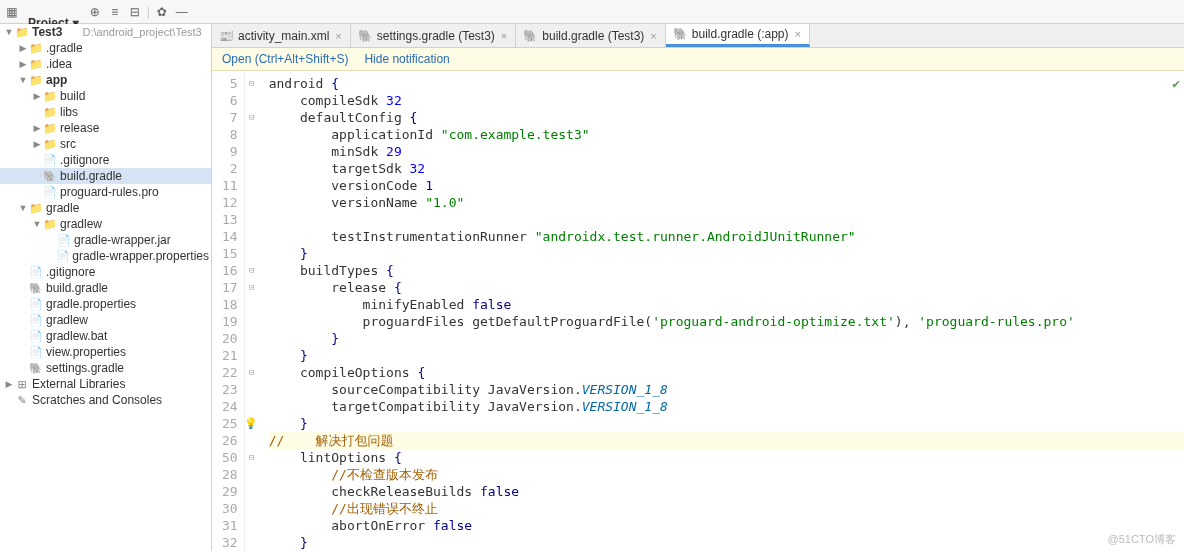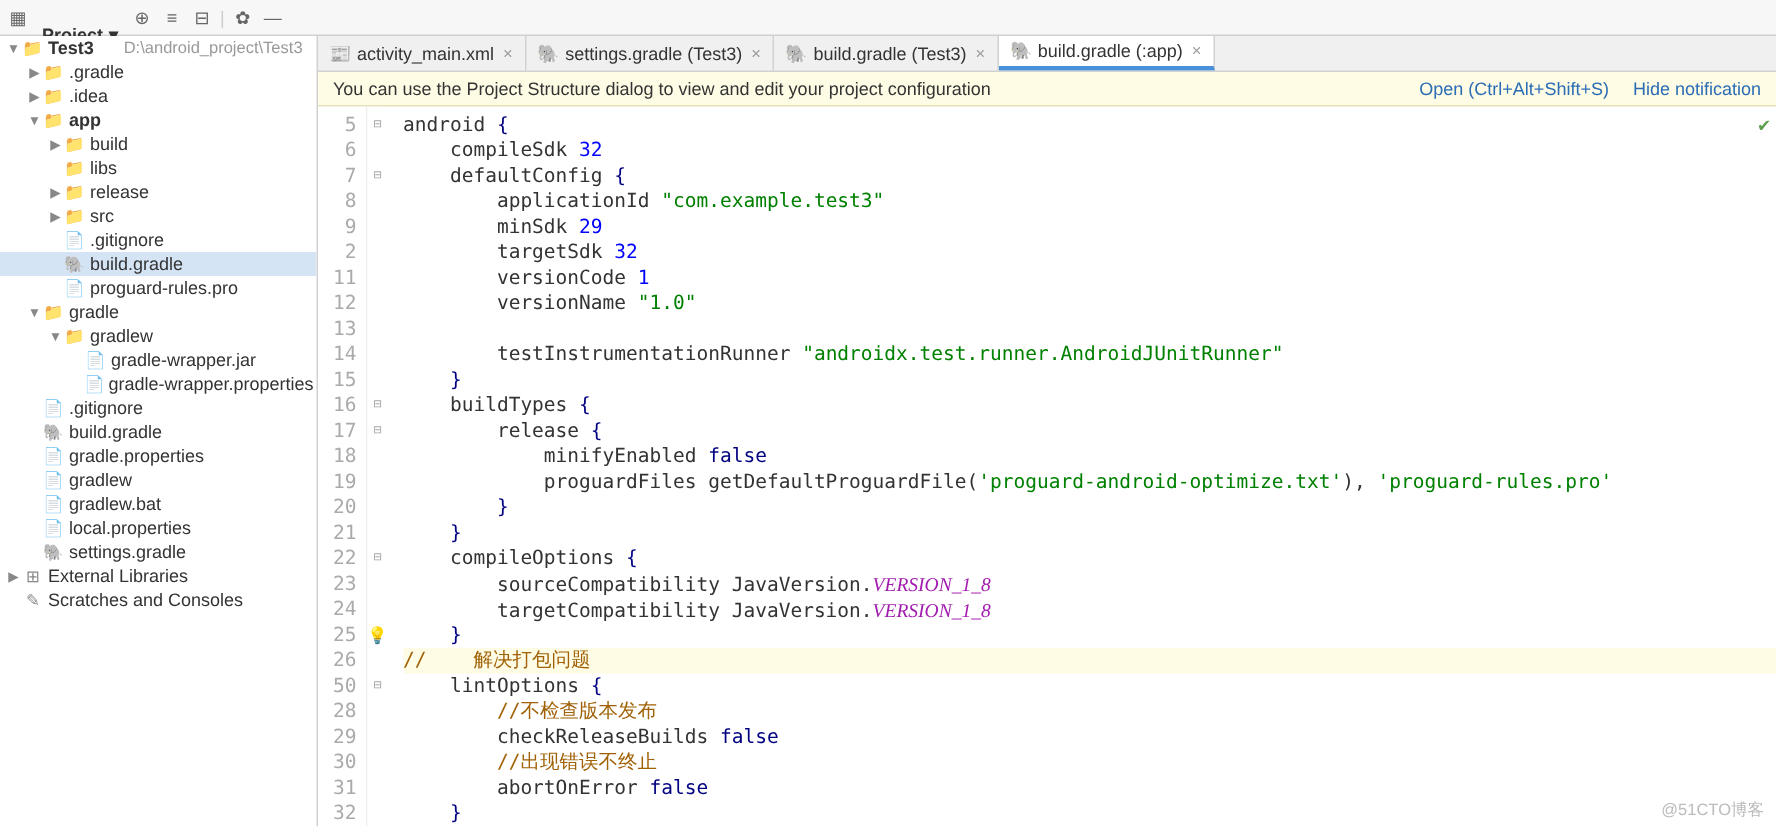"You can use the Project" span { html: <span>You can use the Project Structure dialog to view and edit your project configuration</span> -> none }
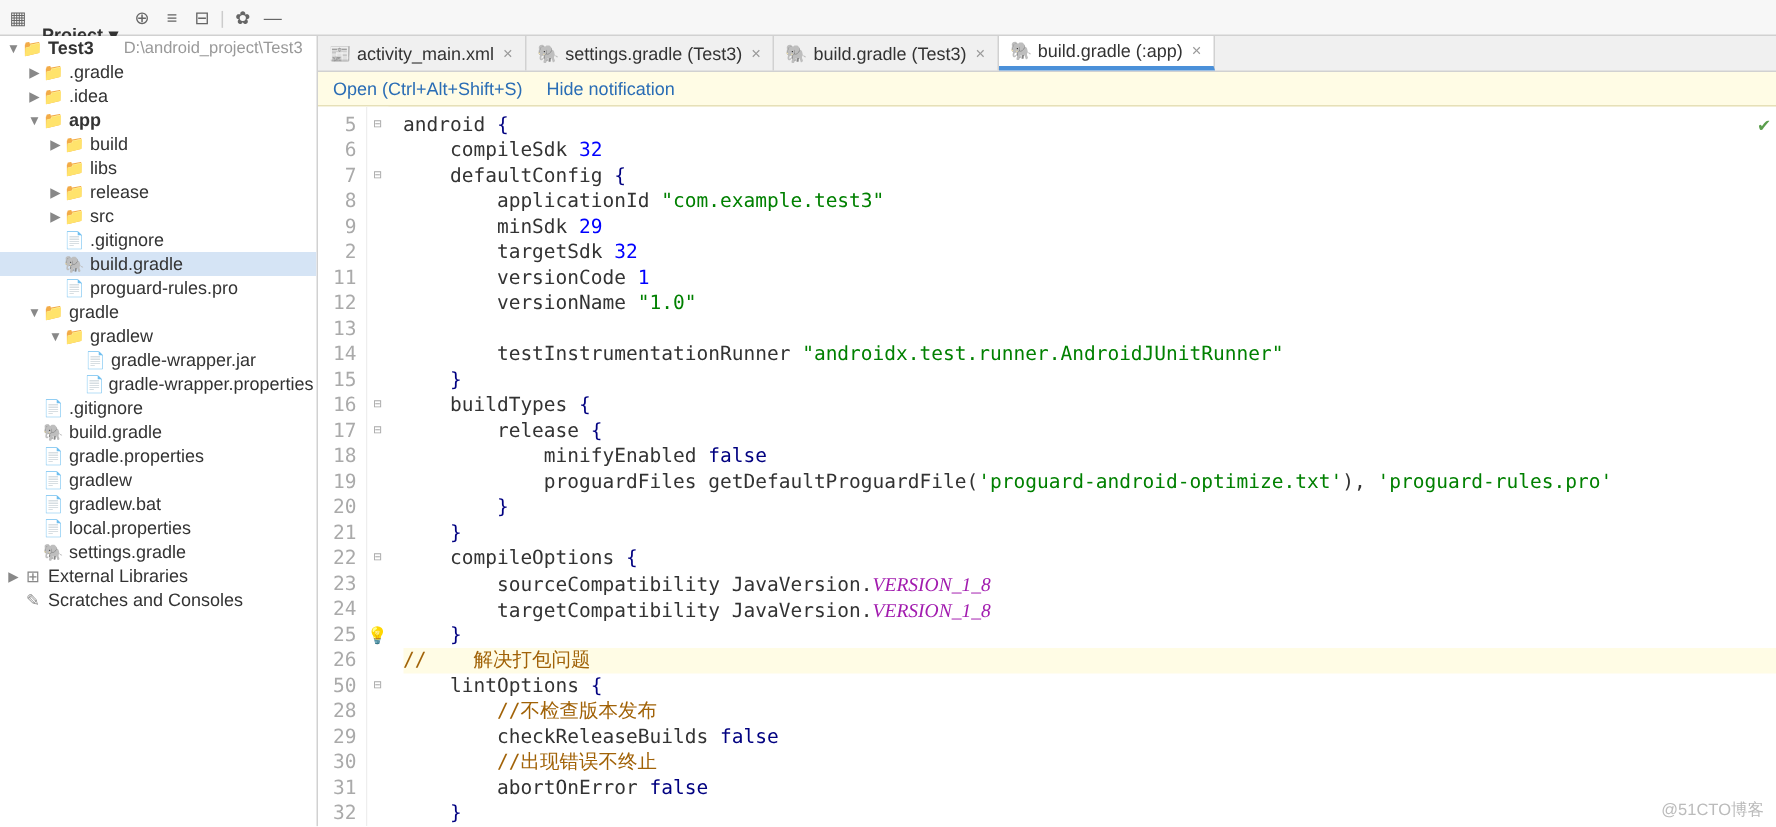"local.properties" span.label { text: local.properties -> view.properties }
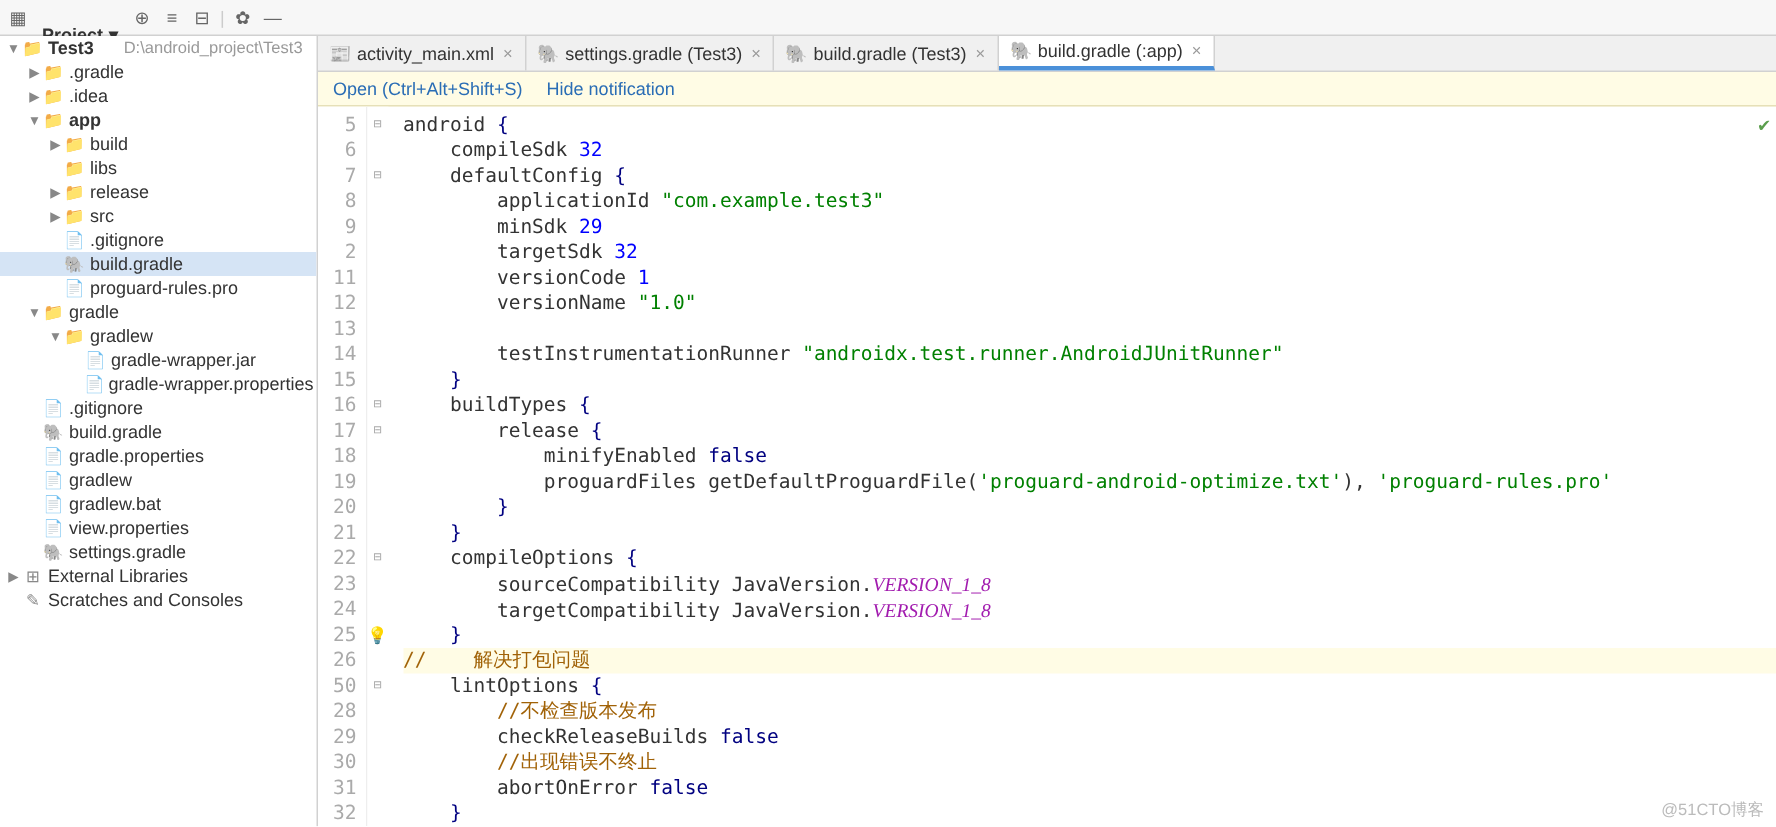"VERSION_1_8" .ital { color: #a21caf -> #0369a1; font-family: Liberation Serif, serif -> none }
